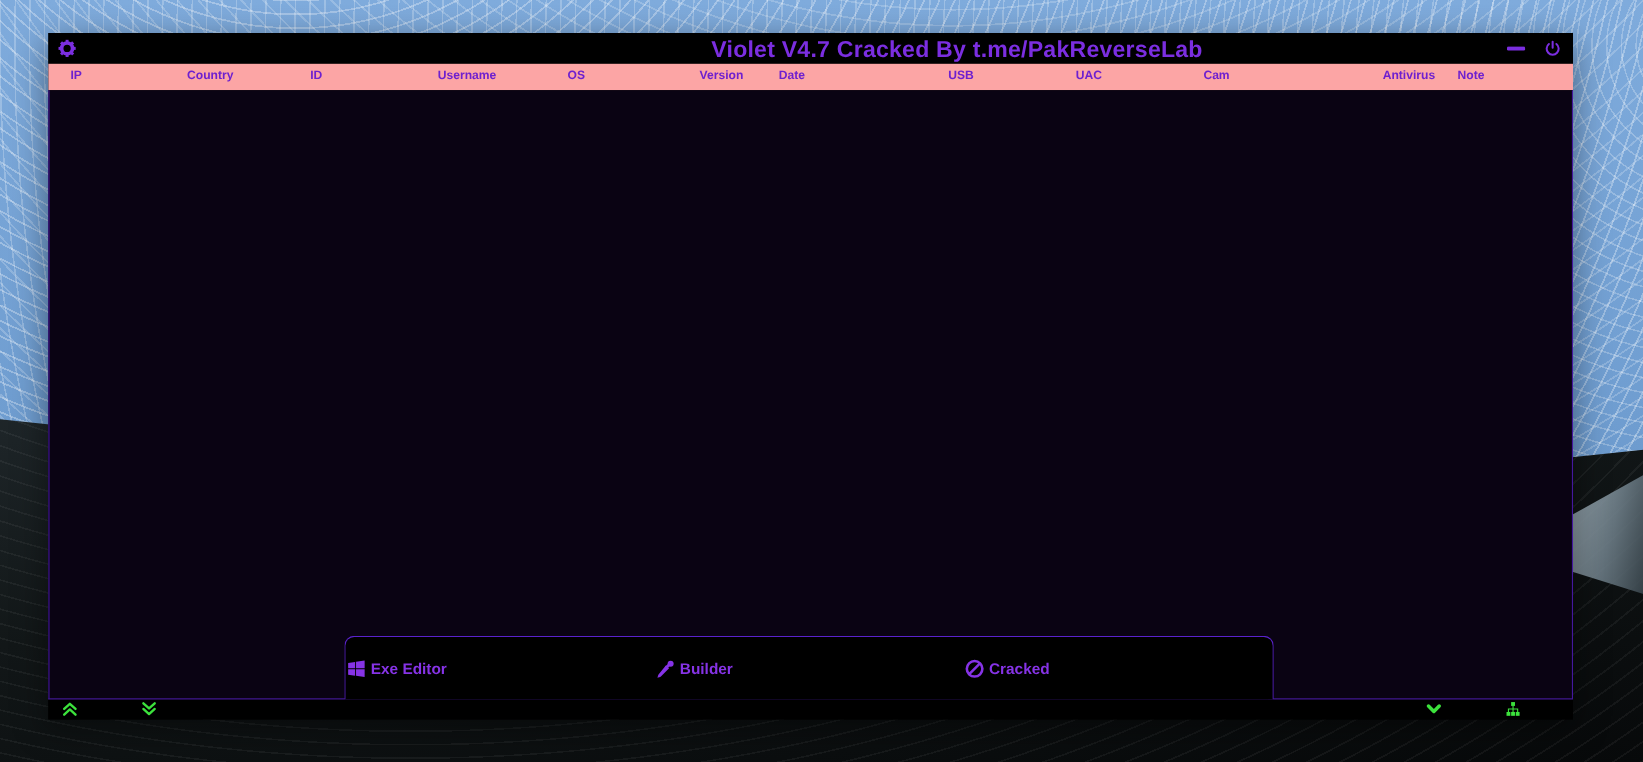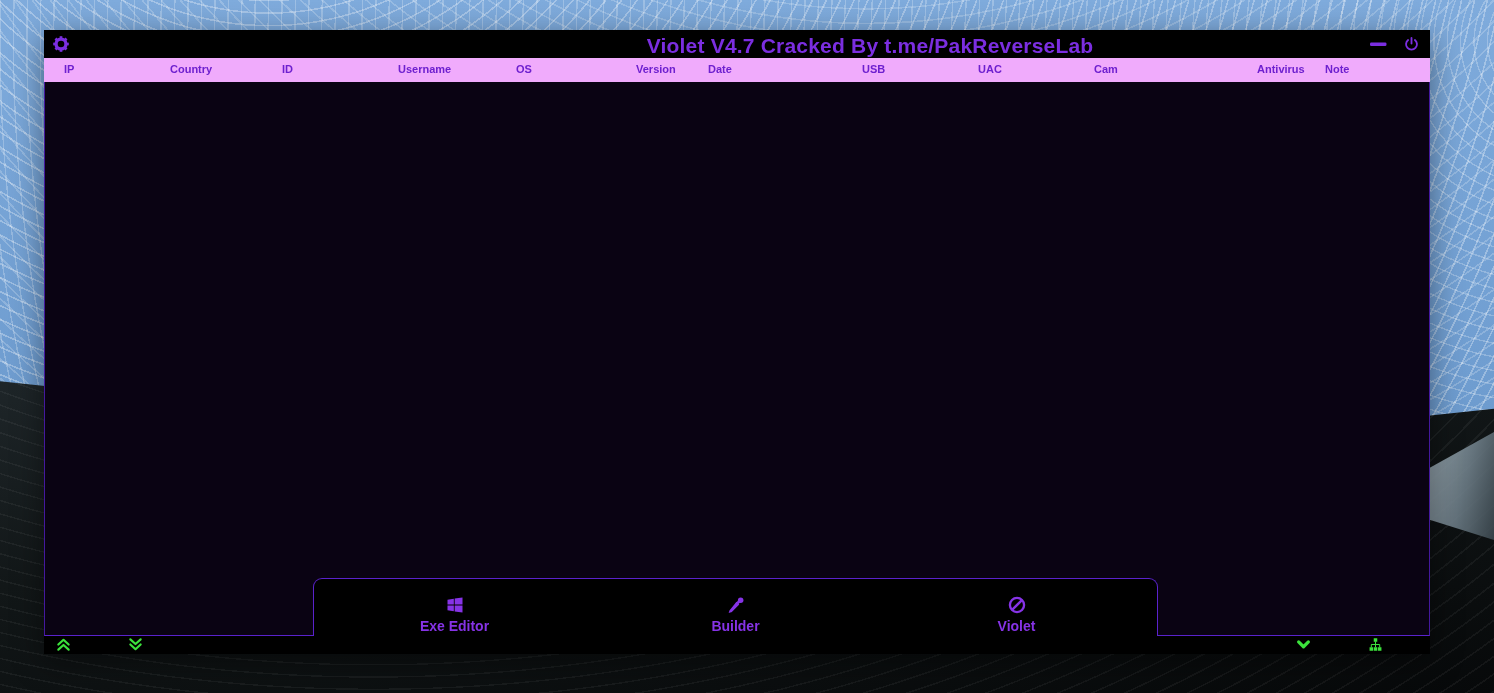"IP" .header-row { background: #f0abfc -> #fca5a5 }
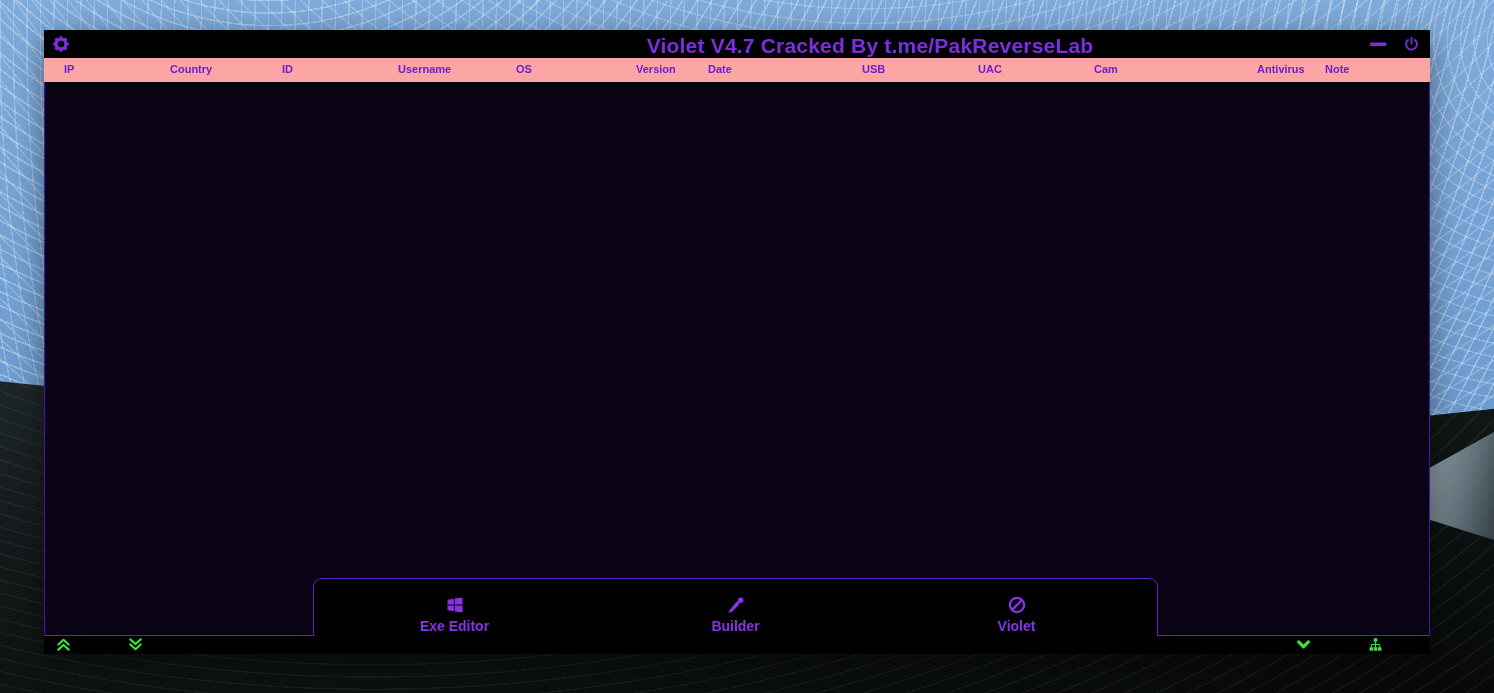"Exe Editor" .tab { flex-direction: column -> row; padding-top: 16px -> 0 }
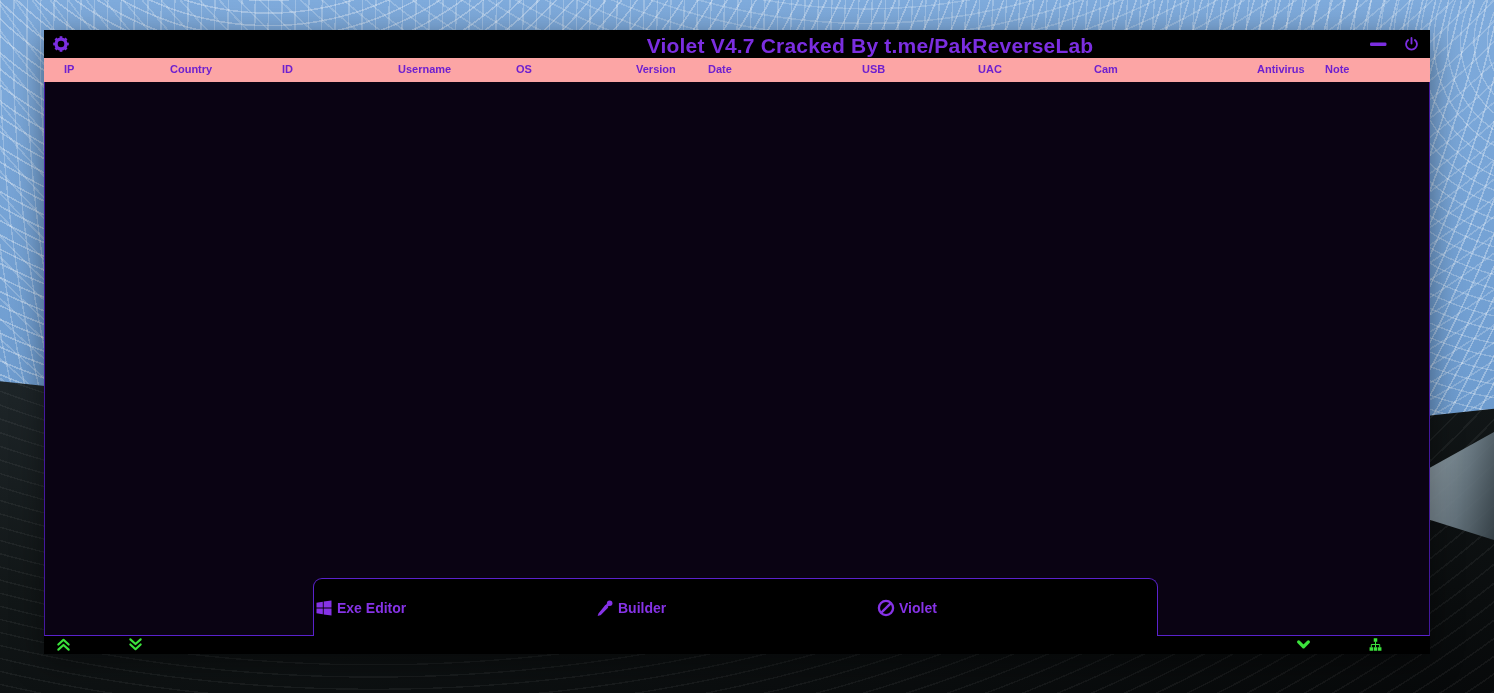"Violet" span.tab-label { text: Violet -> Cracked }
